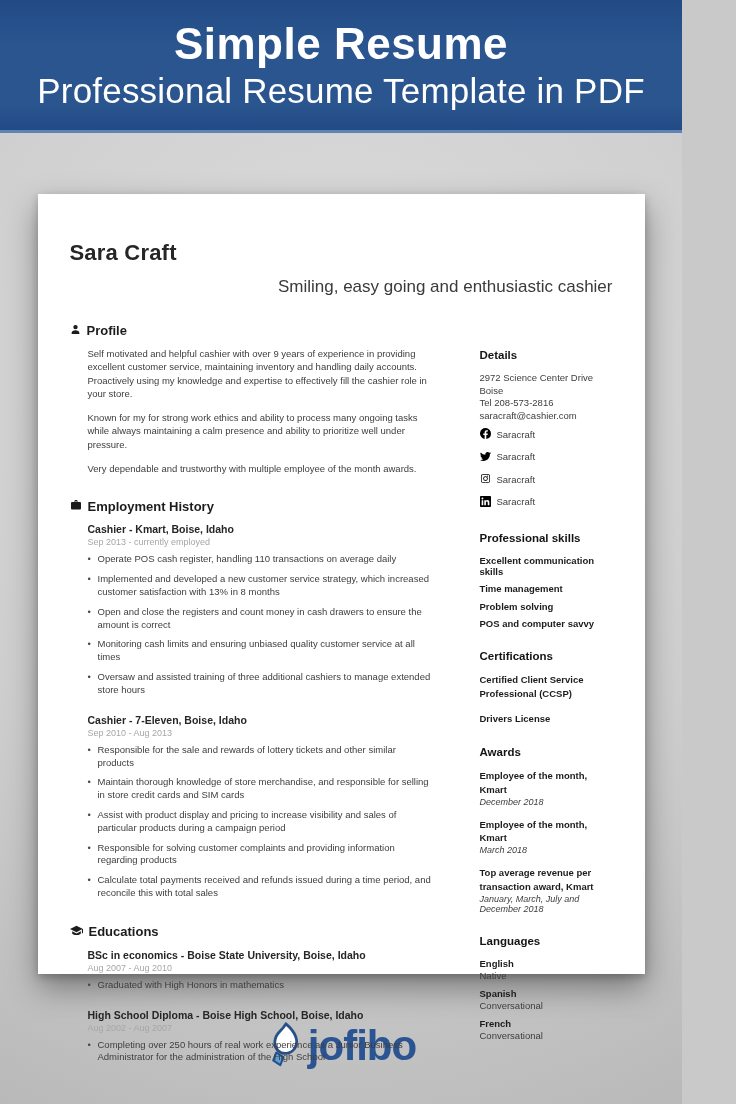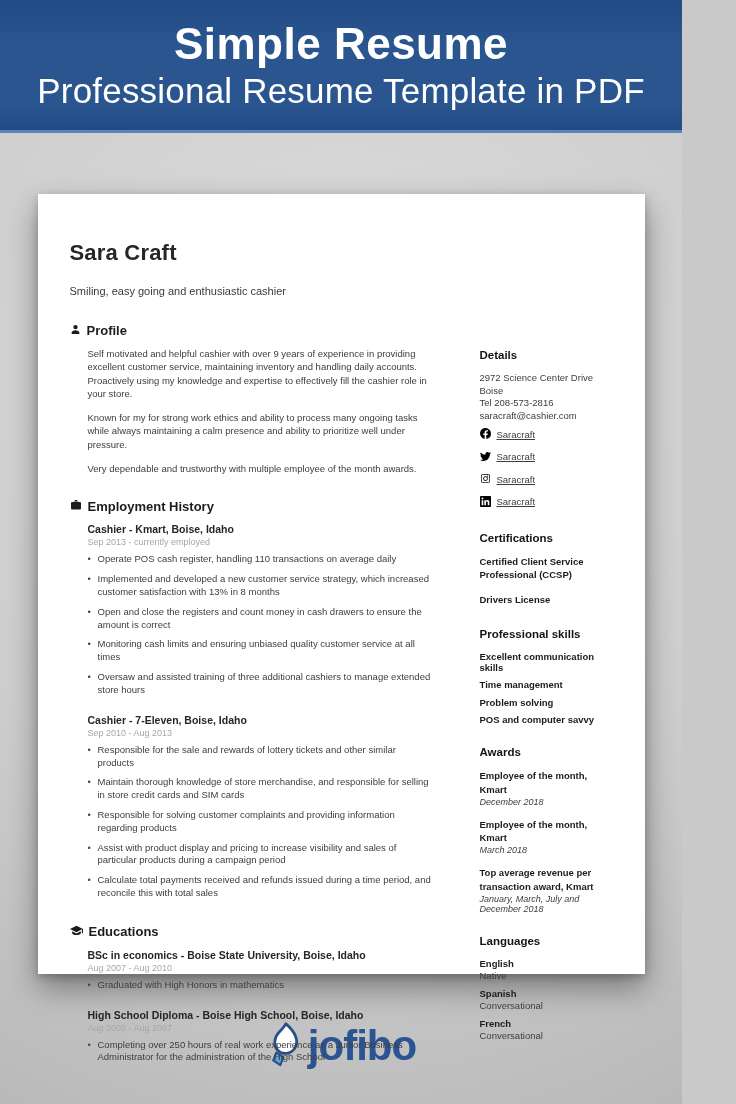"Smiling, easy going and enthusiastic" .resume-tagline { font-size: 11px -> 17px; margin-top: 19px -> 11px; text-align: none -> right }
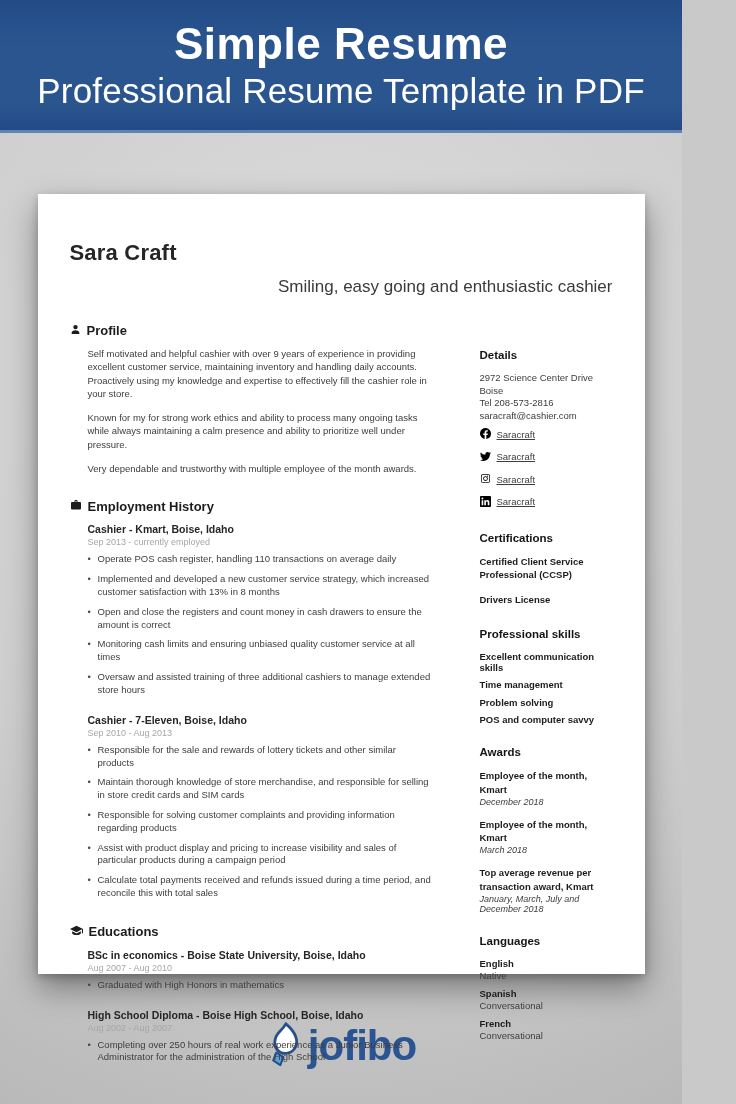"Saracraft" .socials { text-decoration: underline -> none }
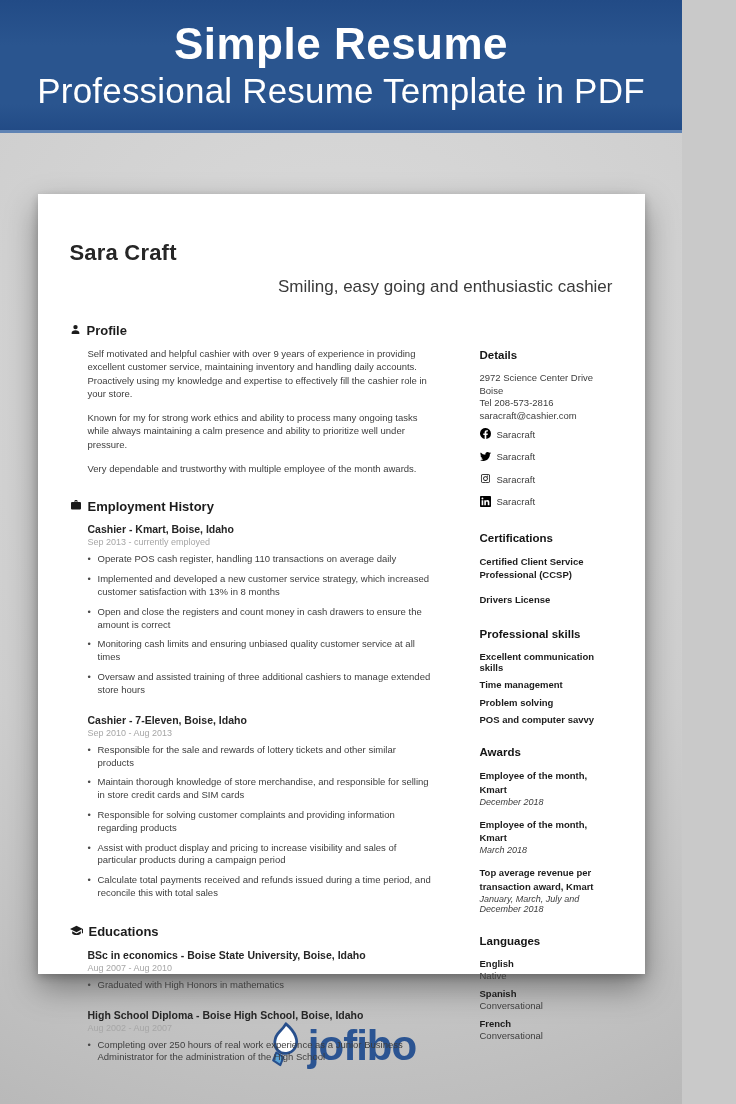"Certifications" section.side-sec { order: before "Professional skills" -> after "Professional skills" }
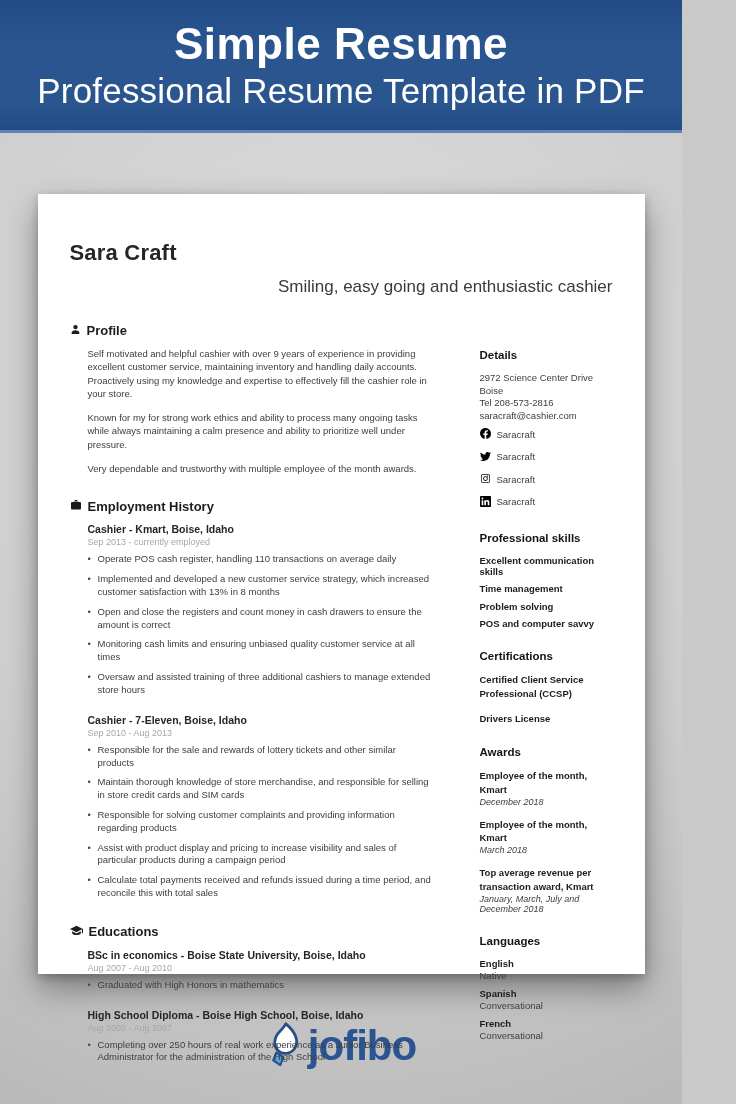"Responsible for solving customer" li { order: before "Assist with product display and" -> after "Assist with product display and" }
